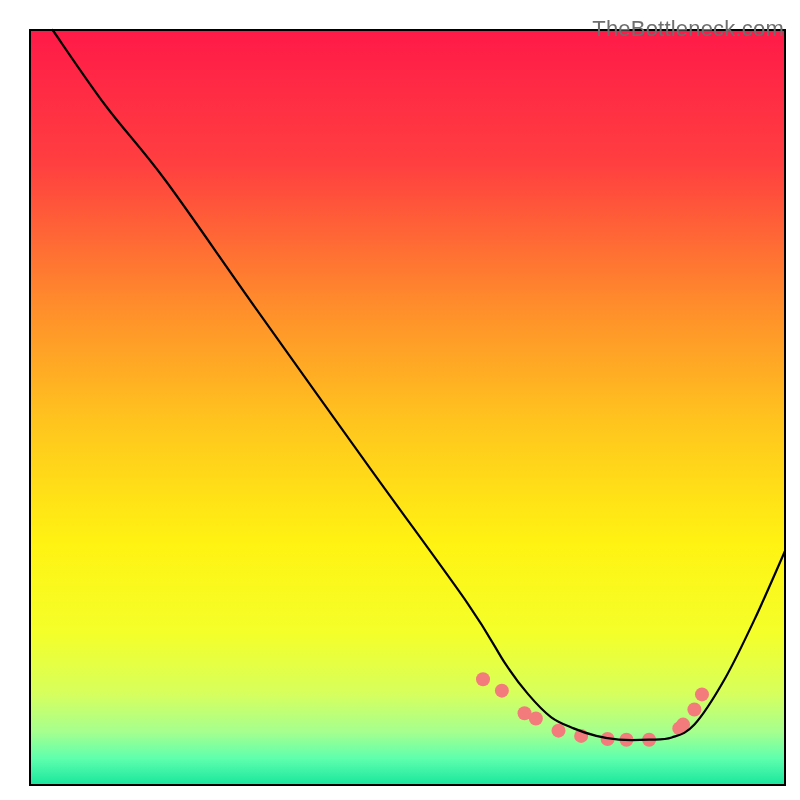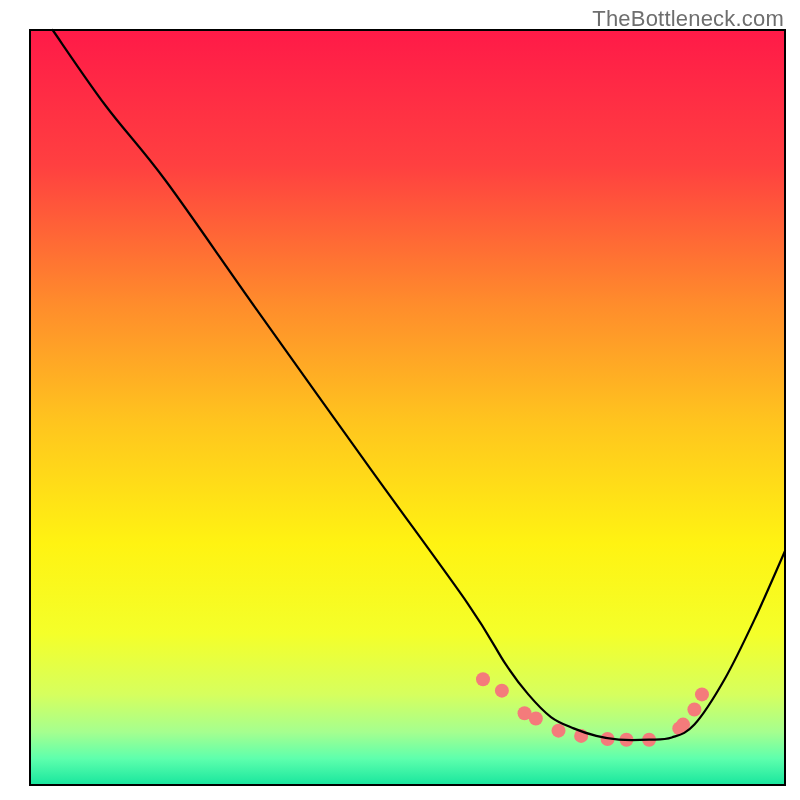"TheBottleneck.com" .watermark { top: 6px -> 16px }
